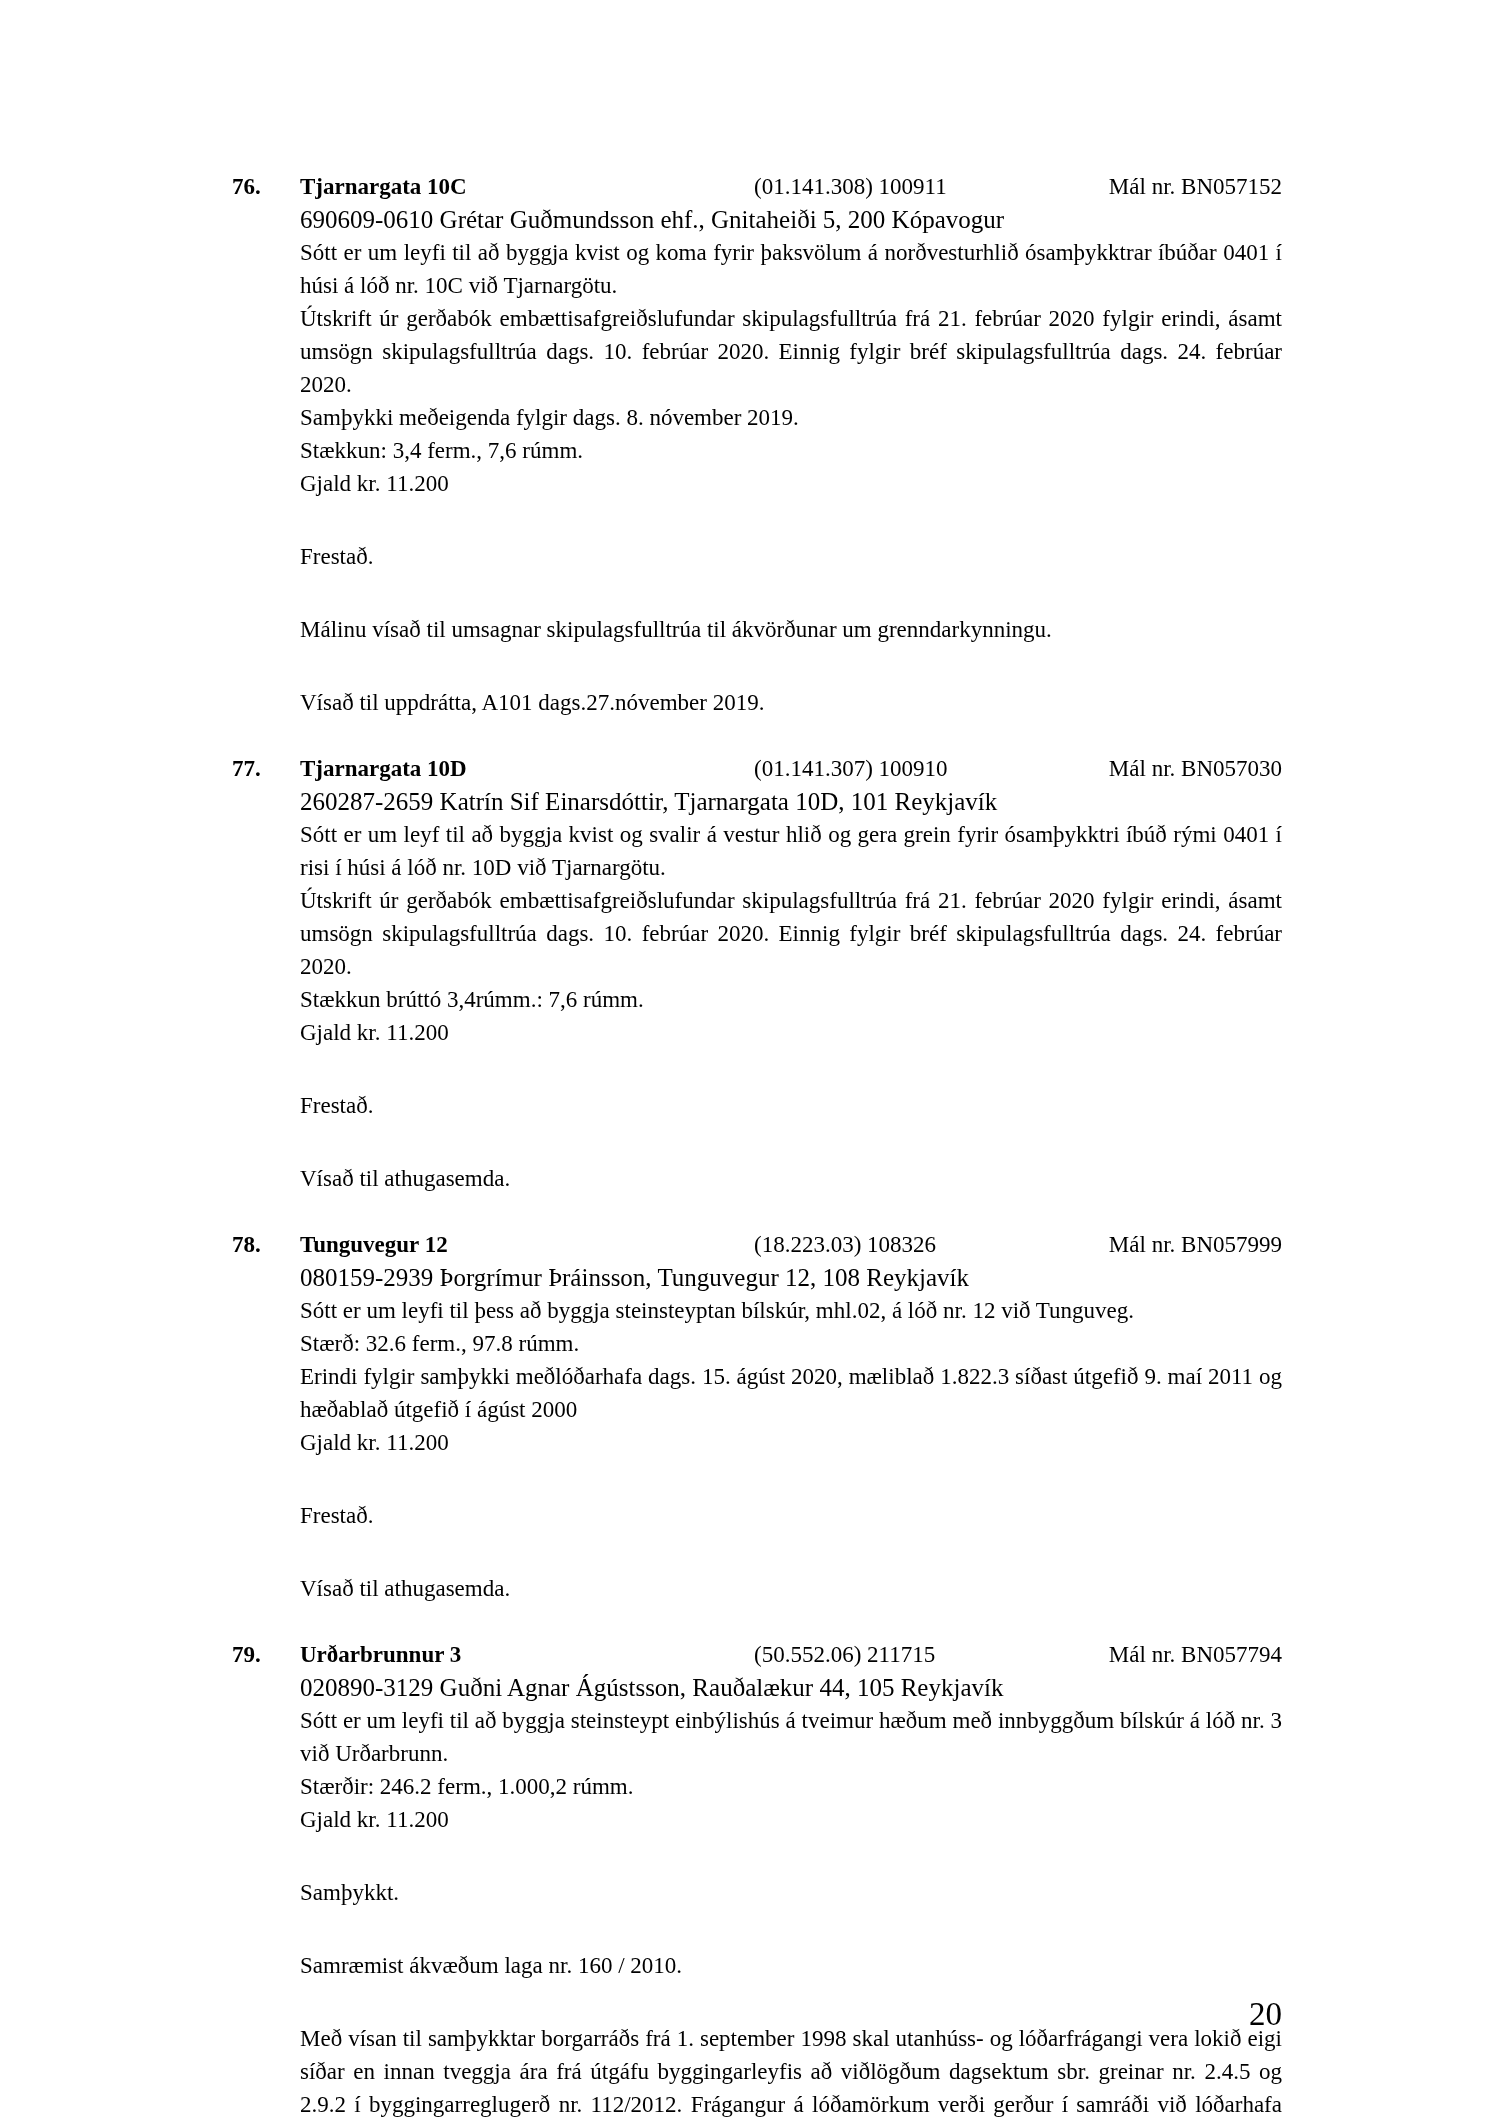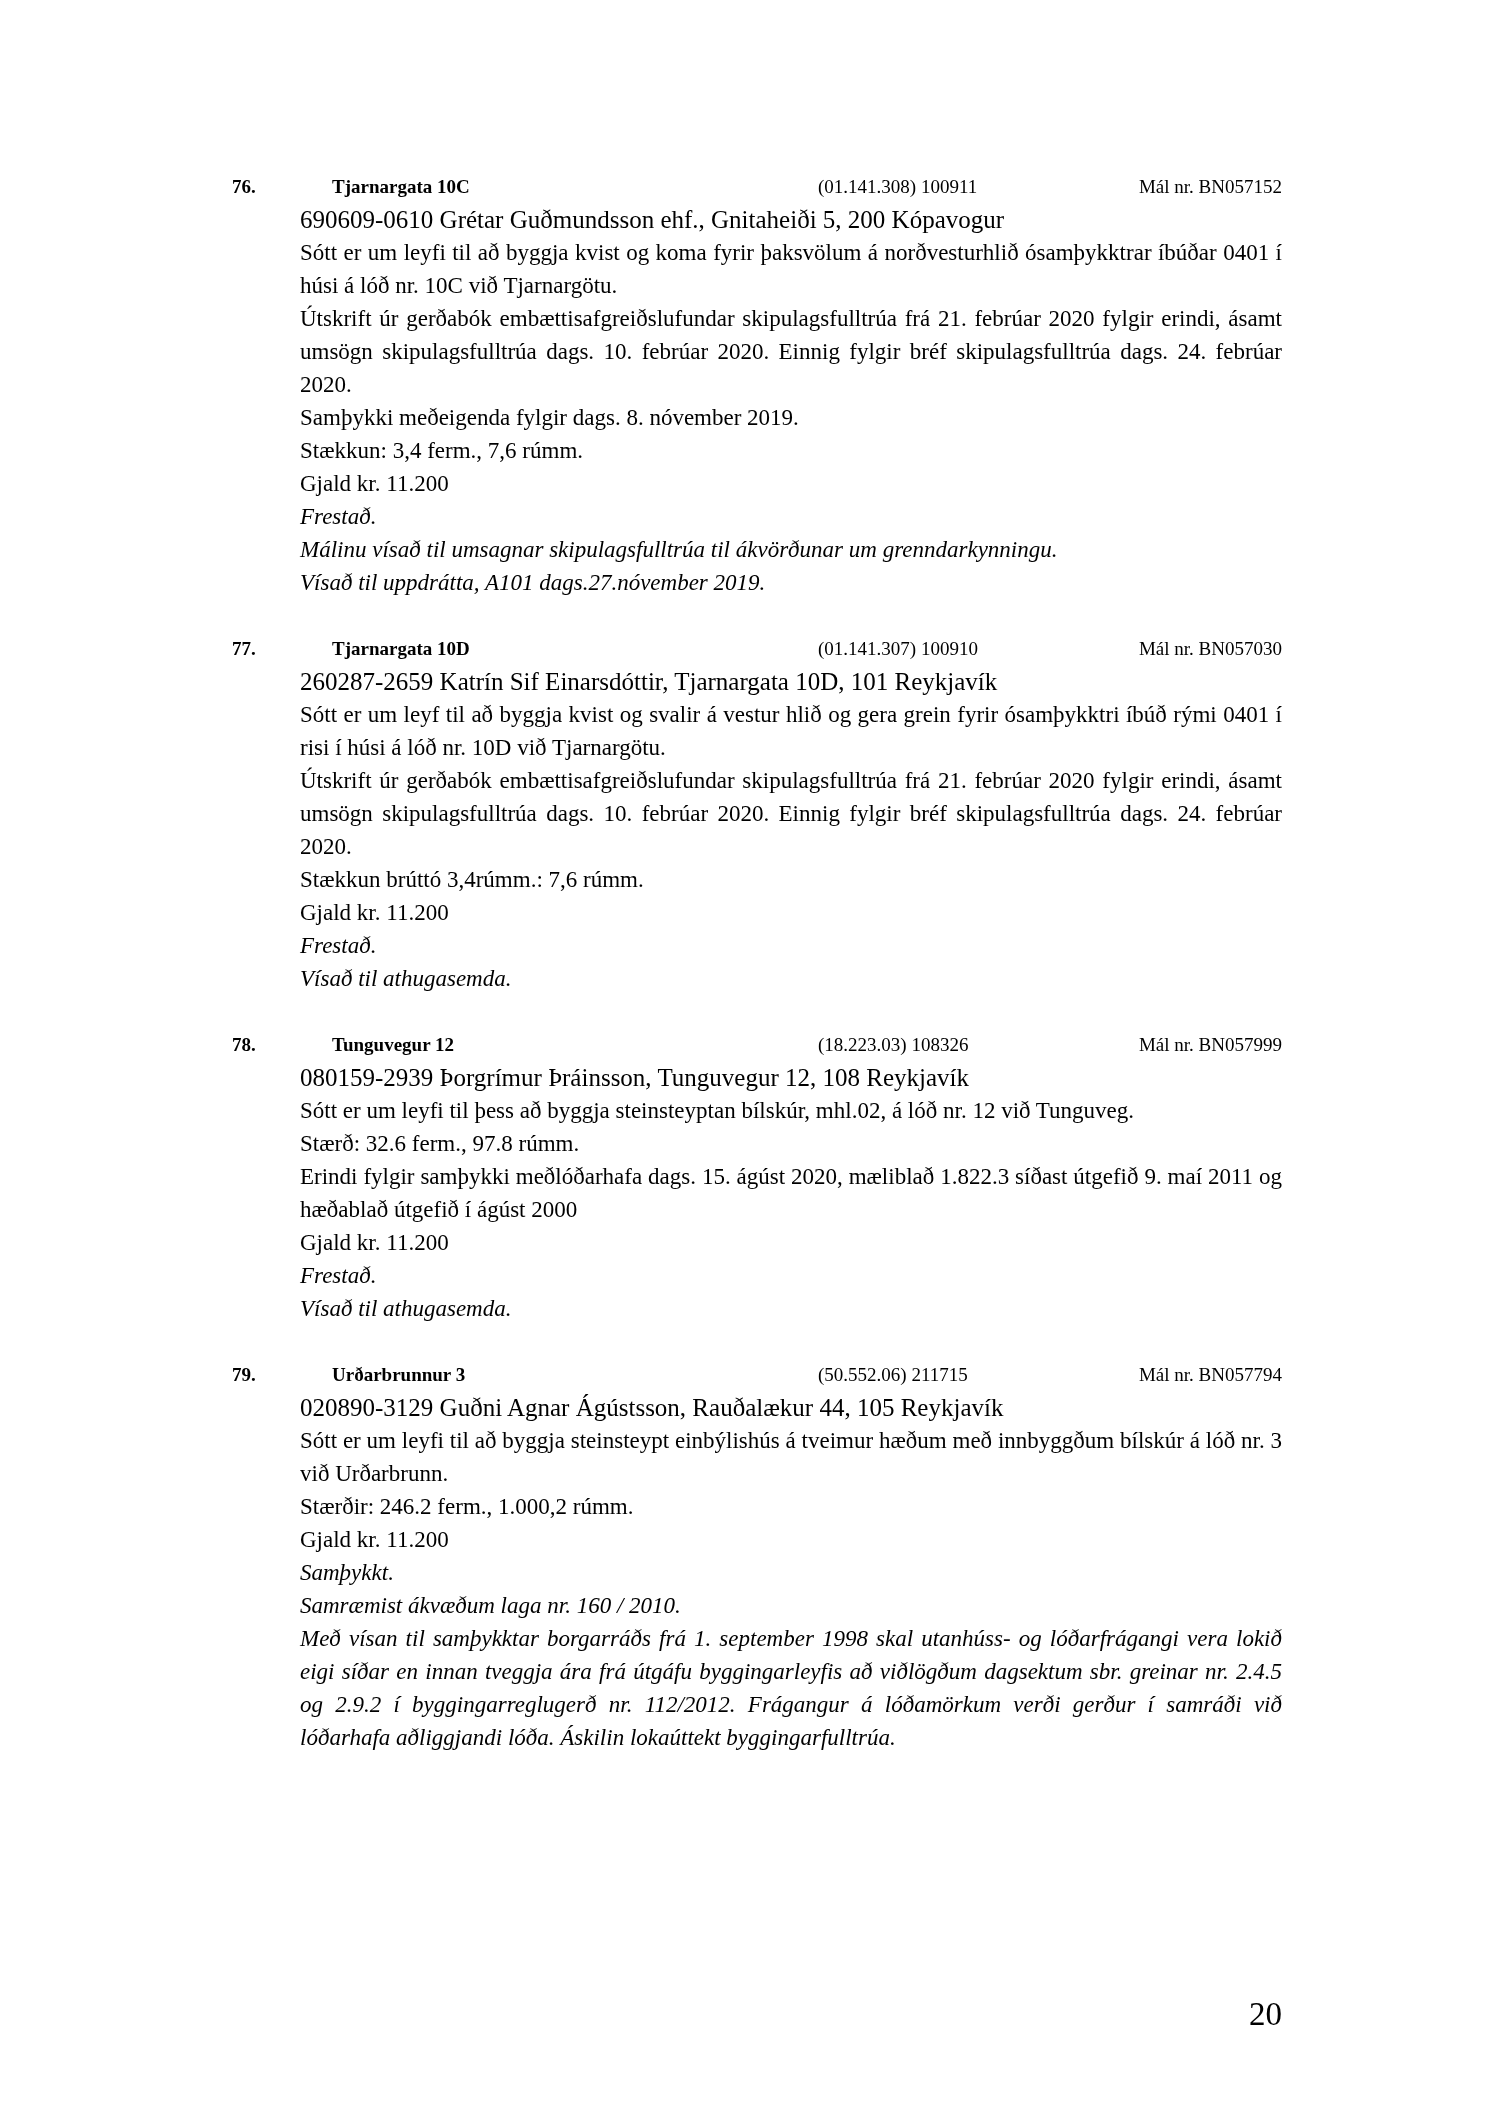"76." .head { font-size: 19px -> 23px; gap: 32px -> none }
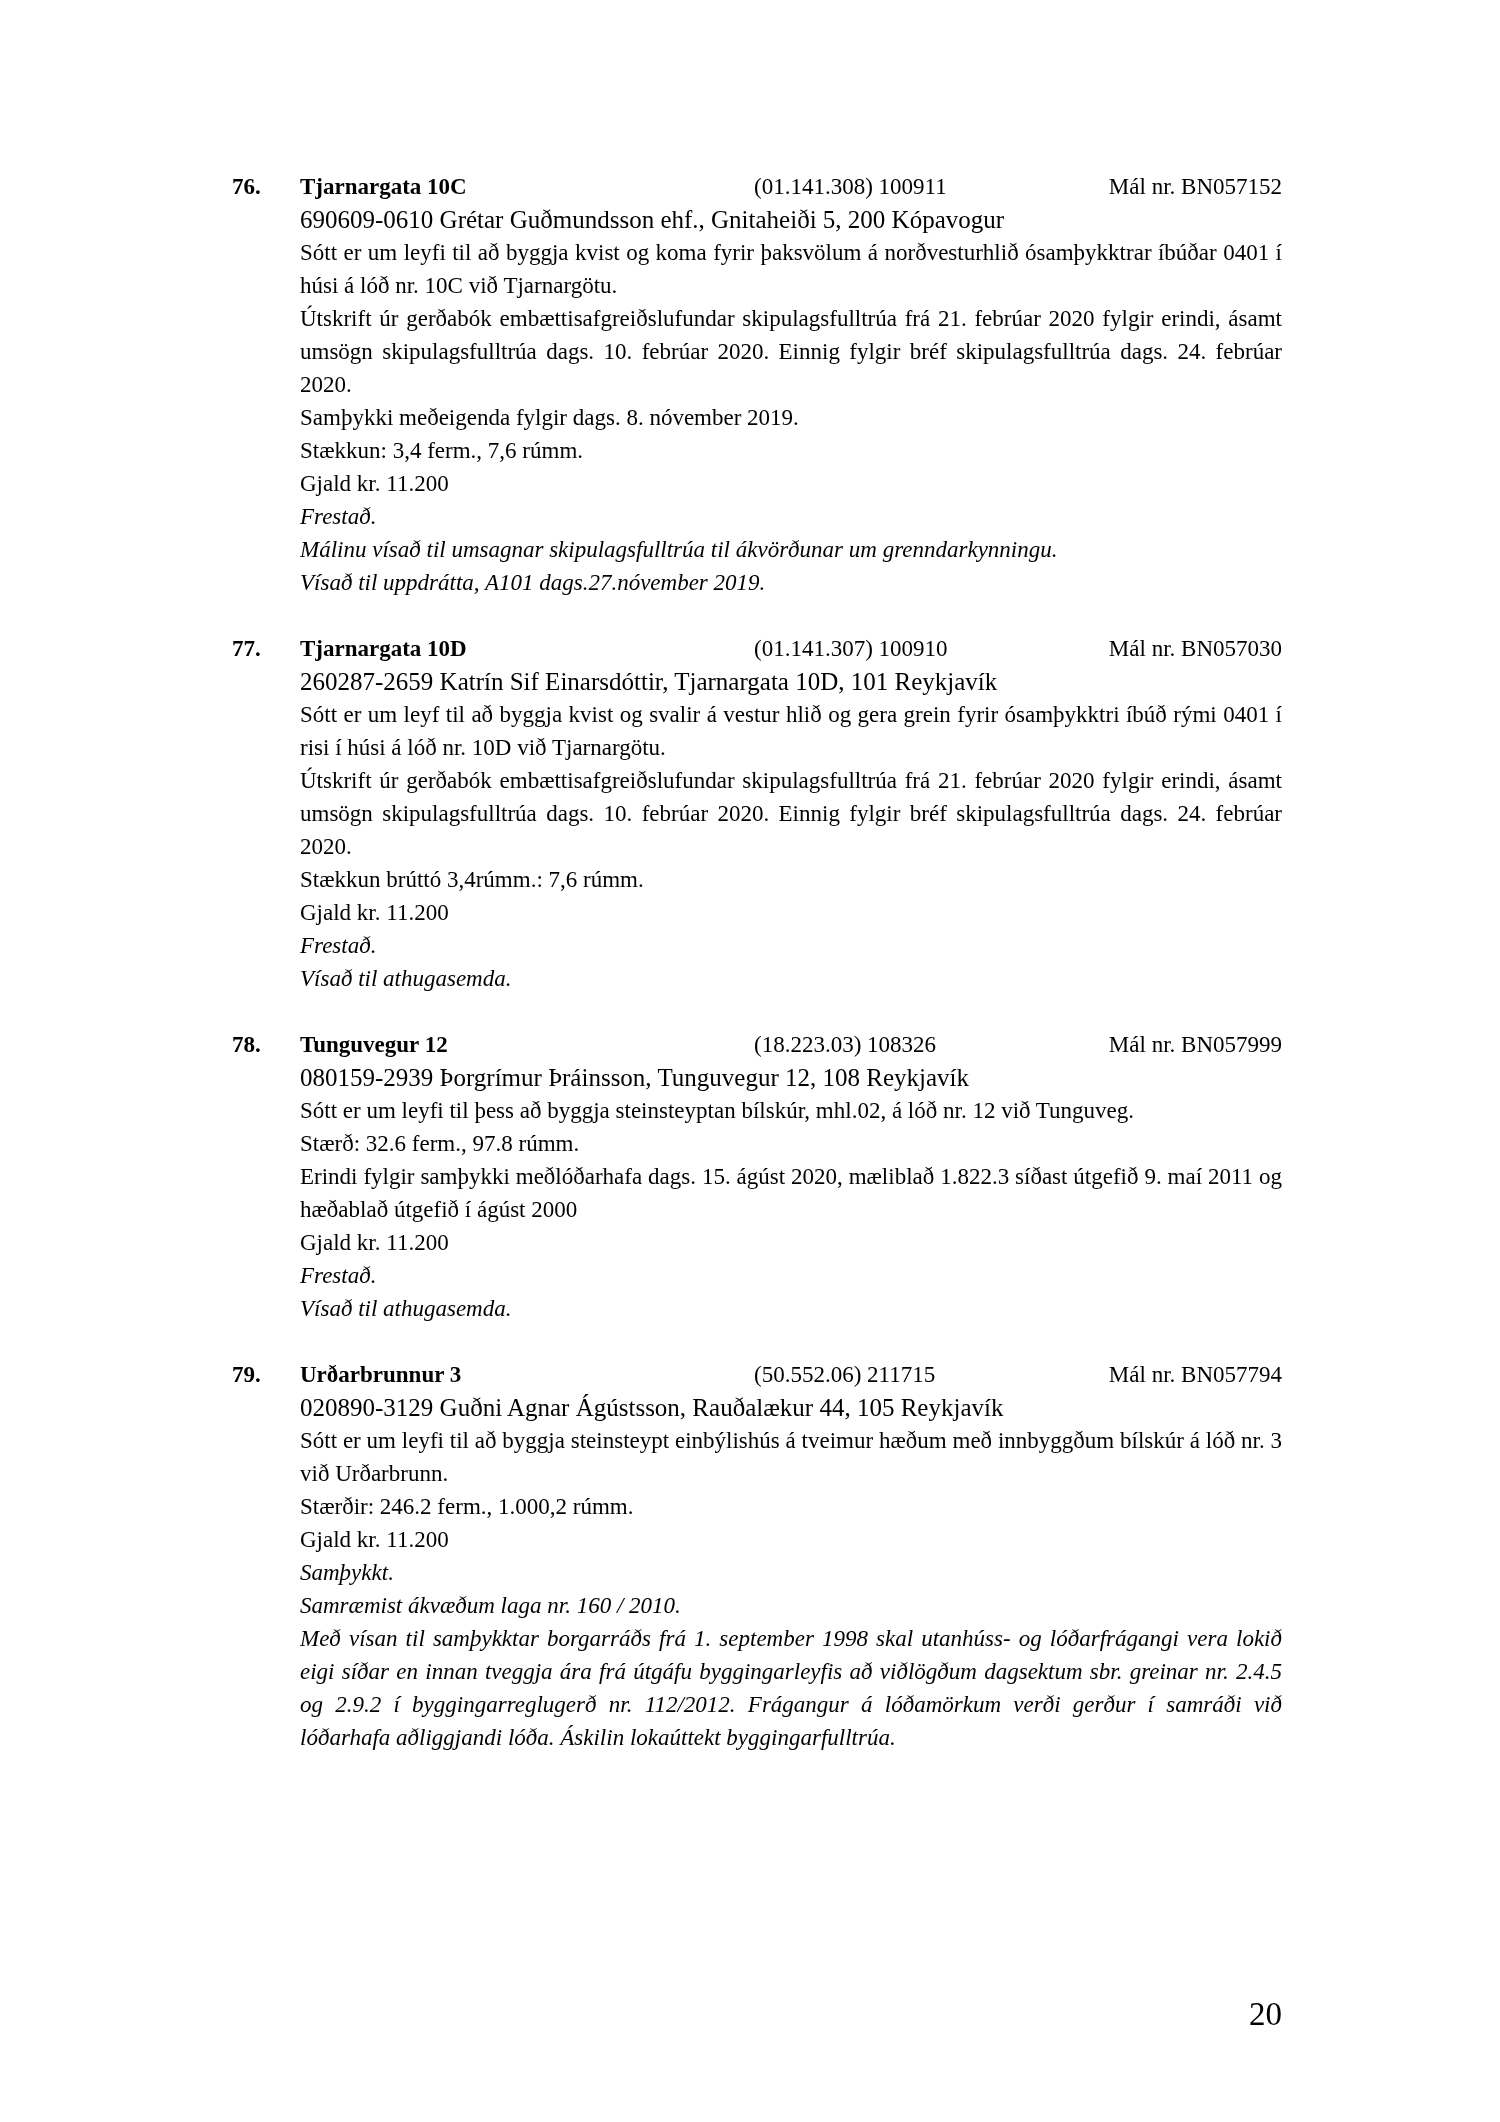"Frestað." .it { font-style: italic -> none; margin-top: none -> 40px }
